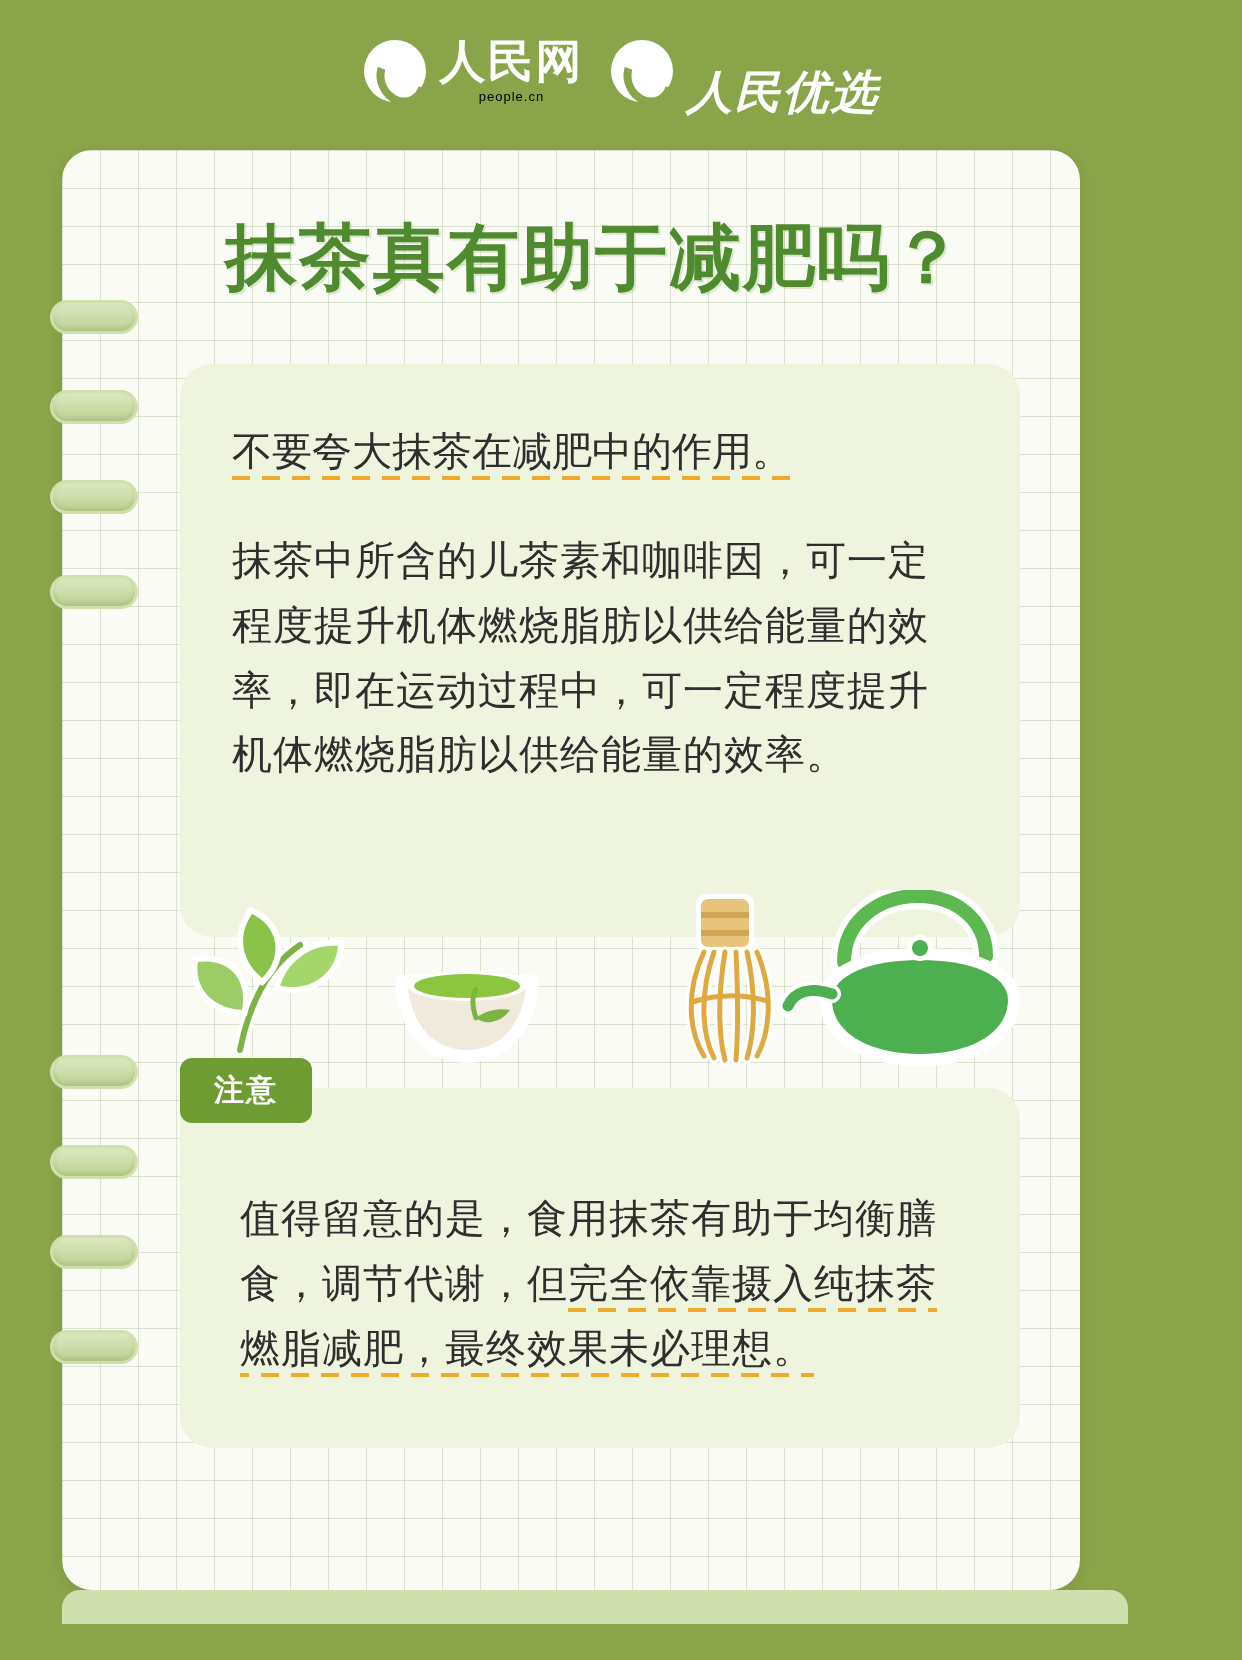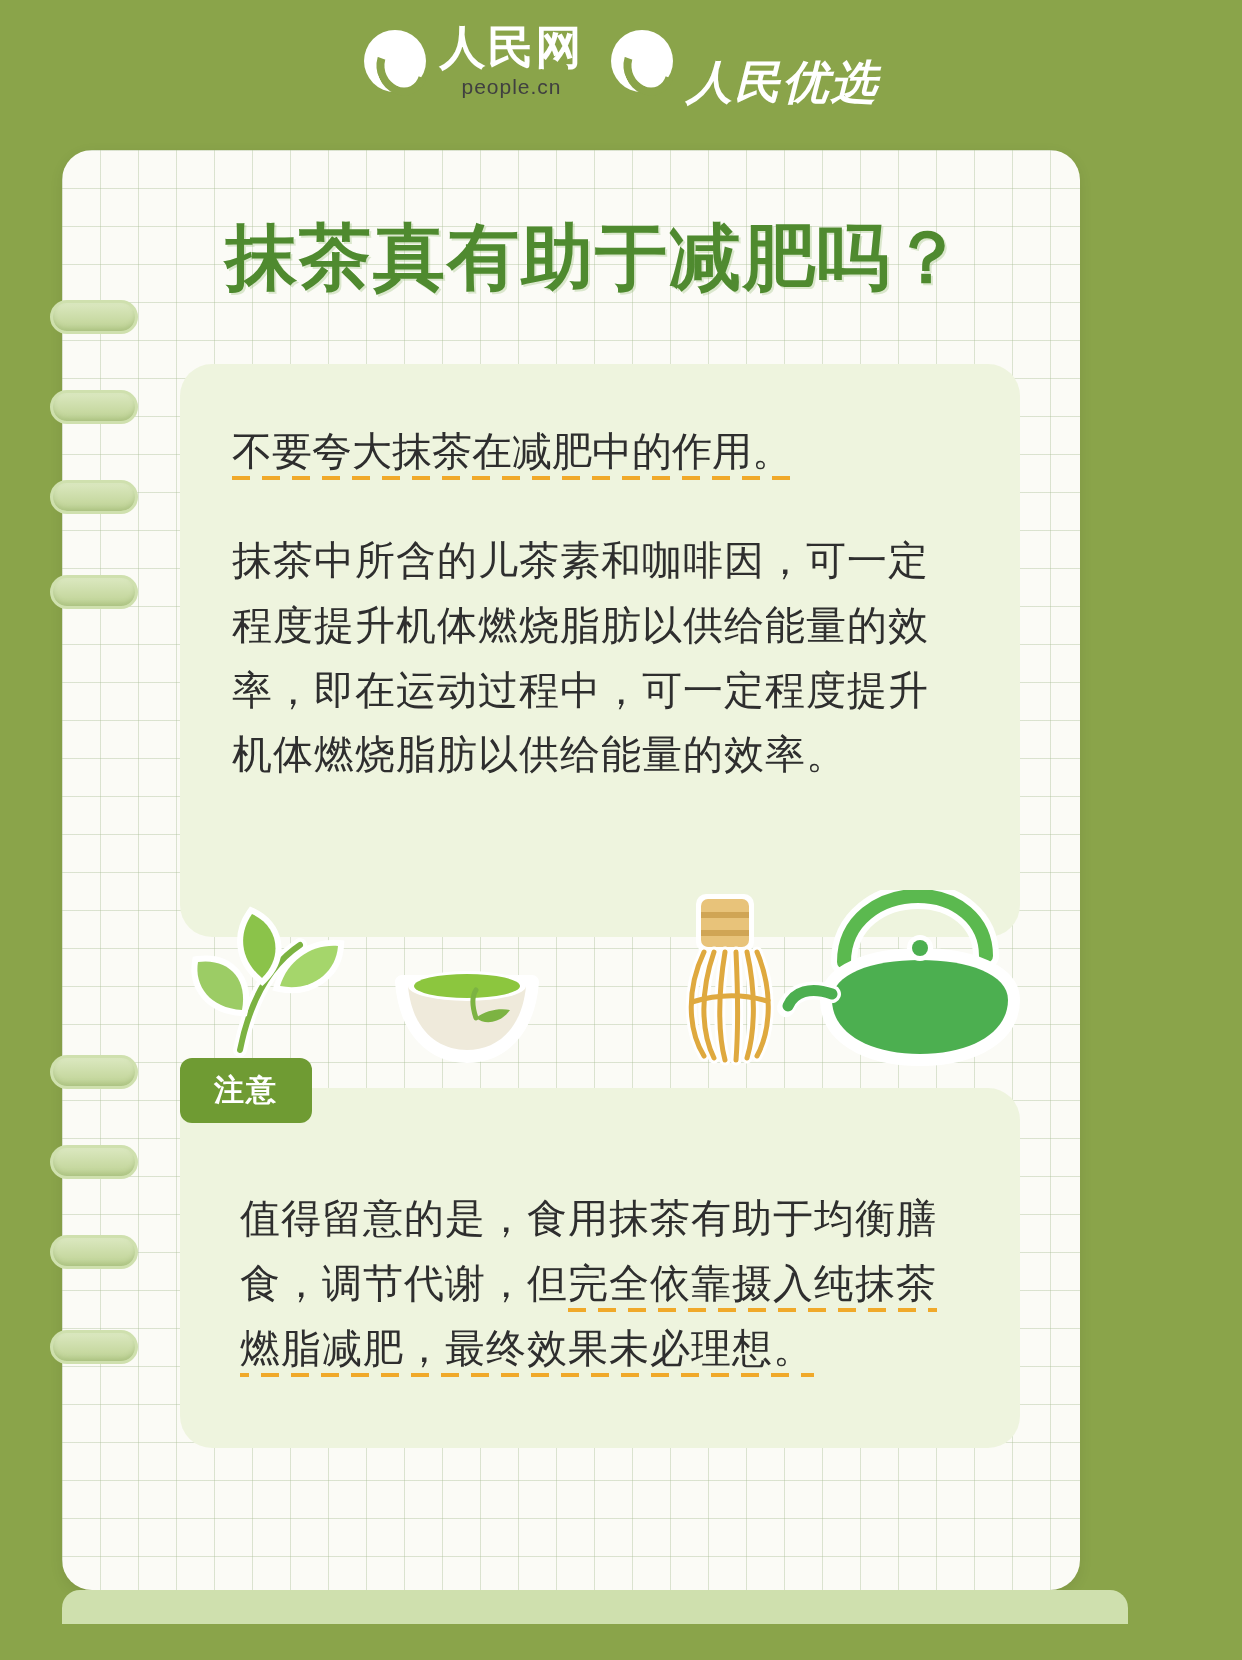"人民网" .header { top: 4px -> 14px }
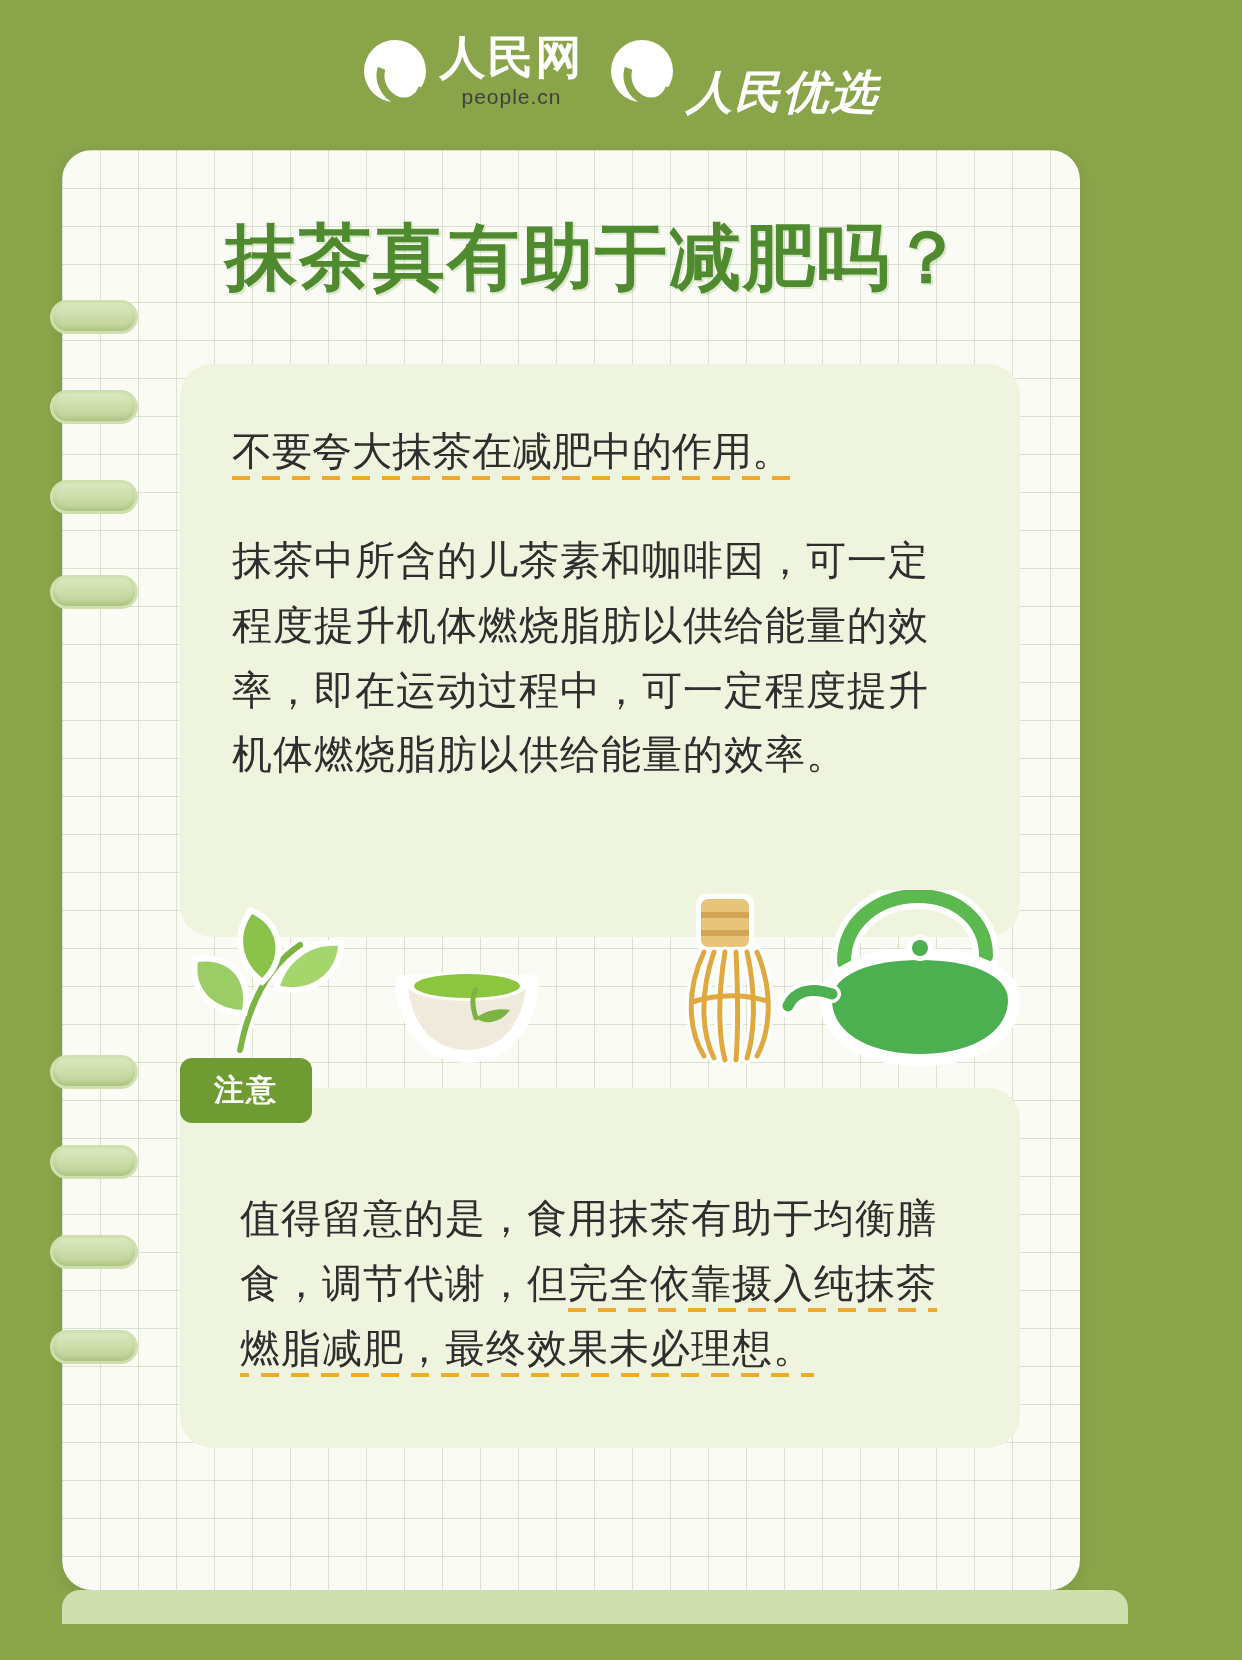"people.cn" .logo-en { color: #404040 -> #000000; font-size: 21px -> 13px }
